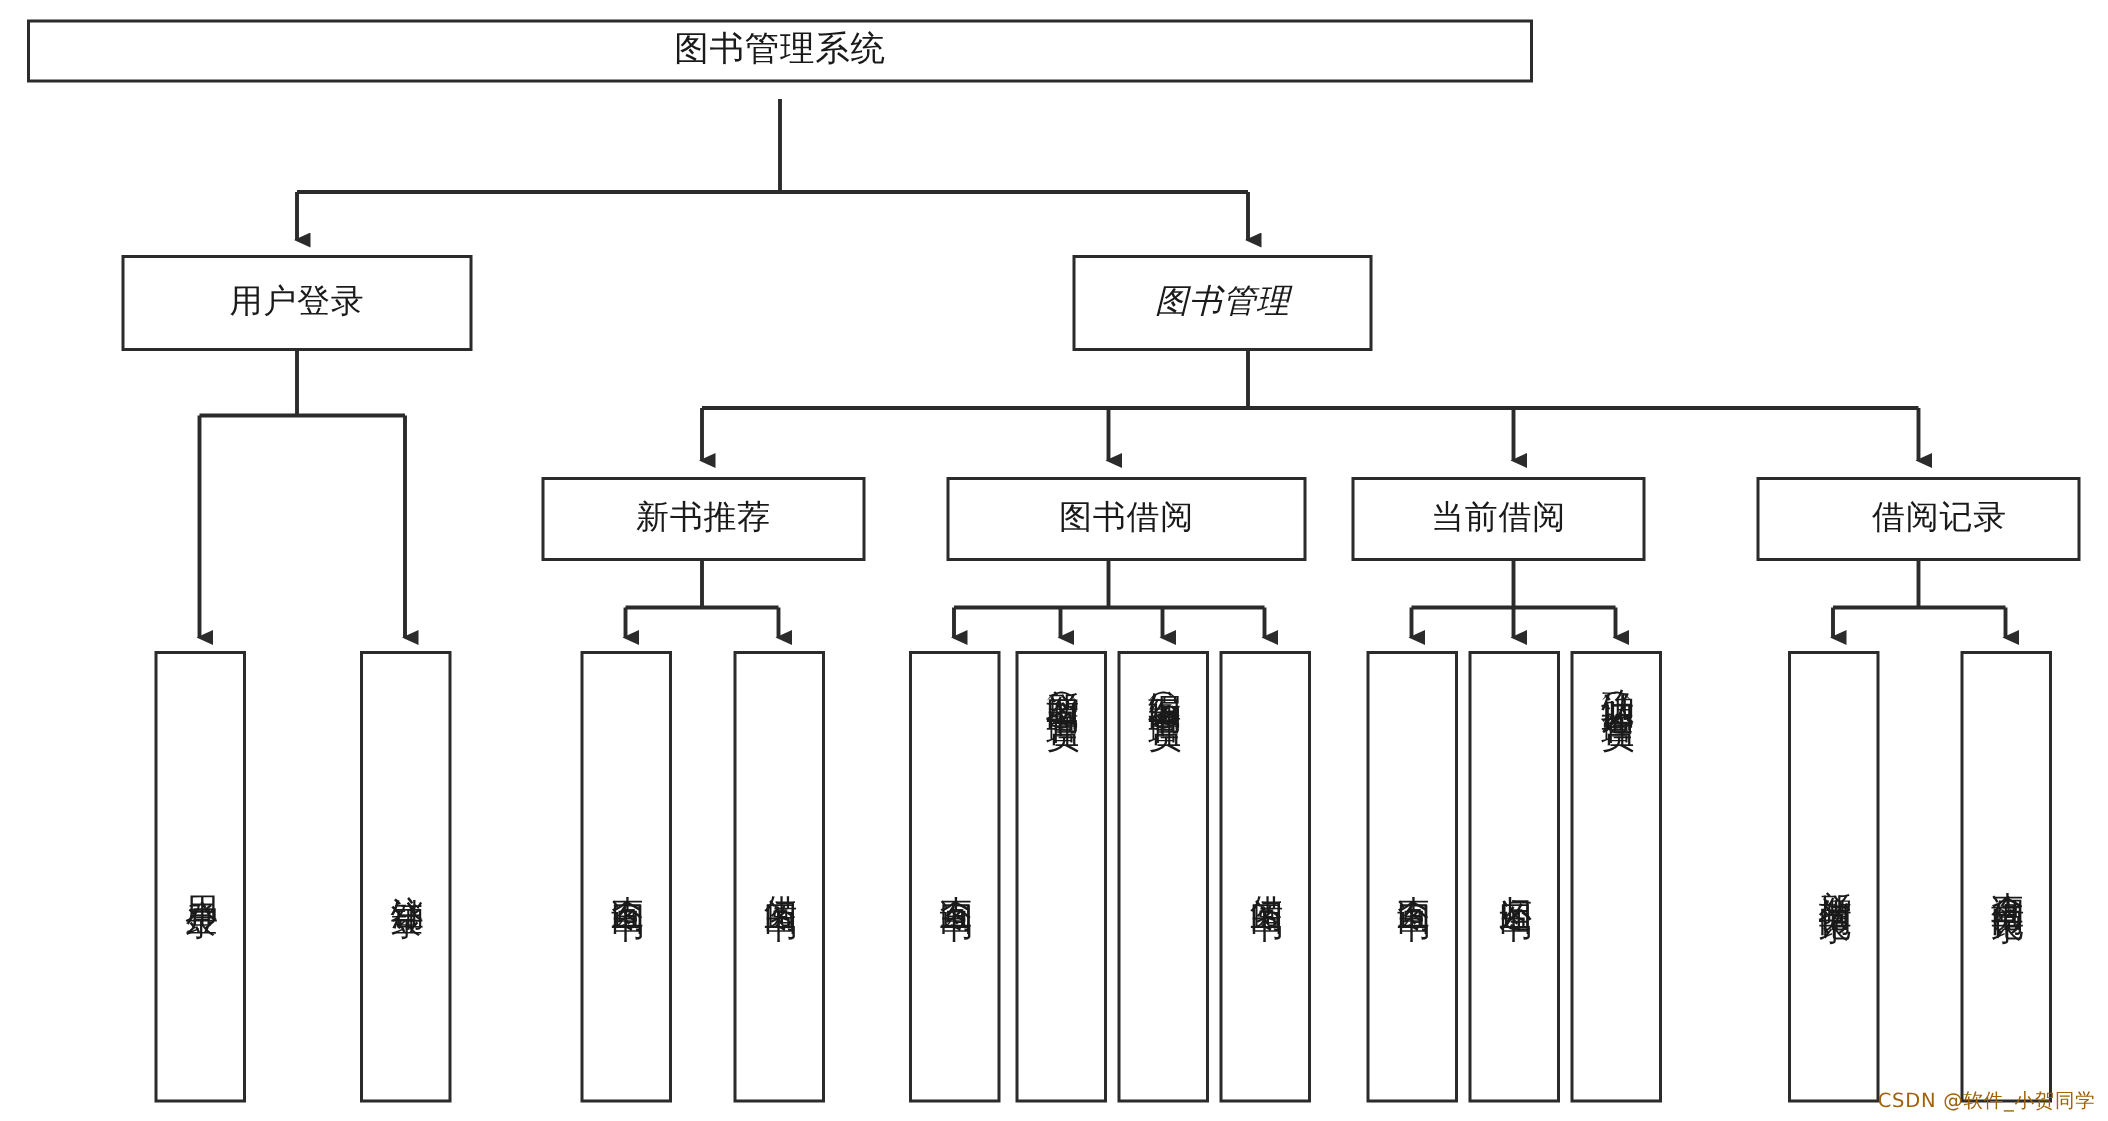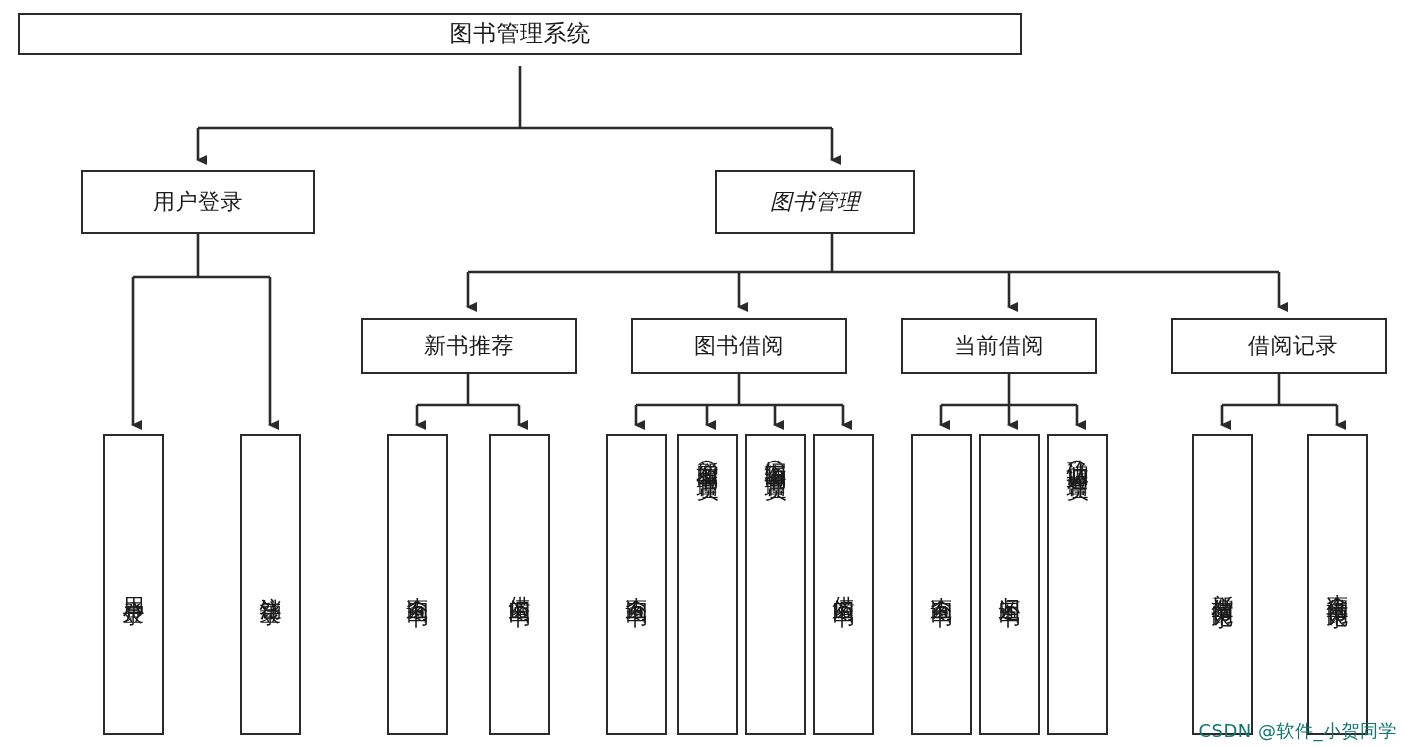"图书借阅" div.node { width: 216px -> 240px }
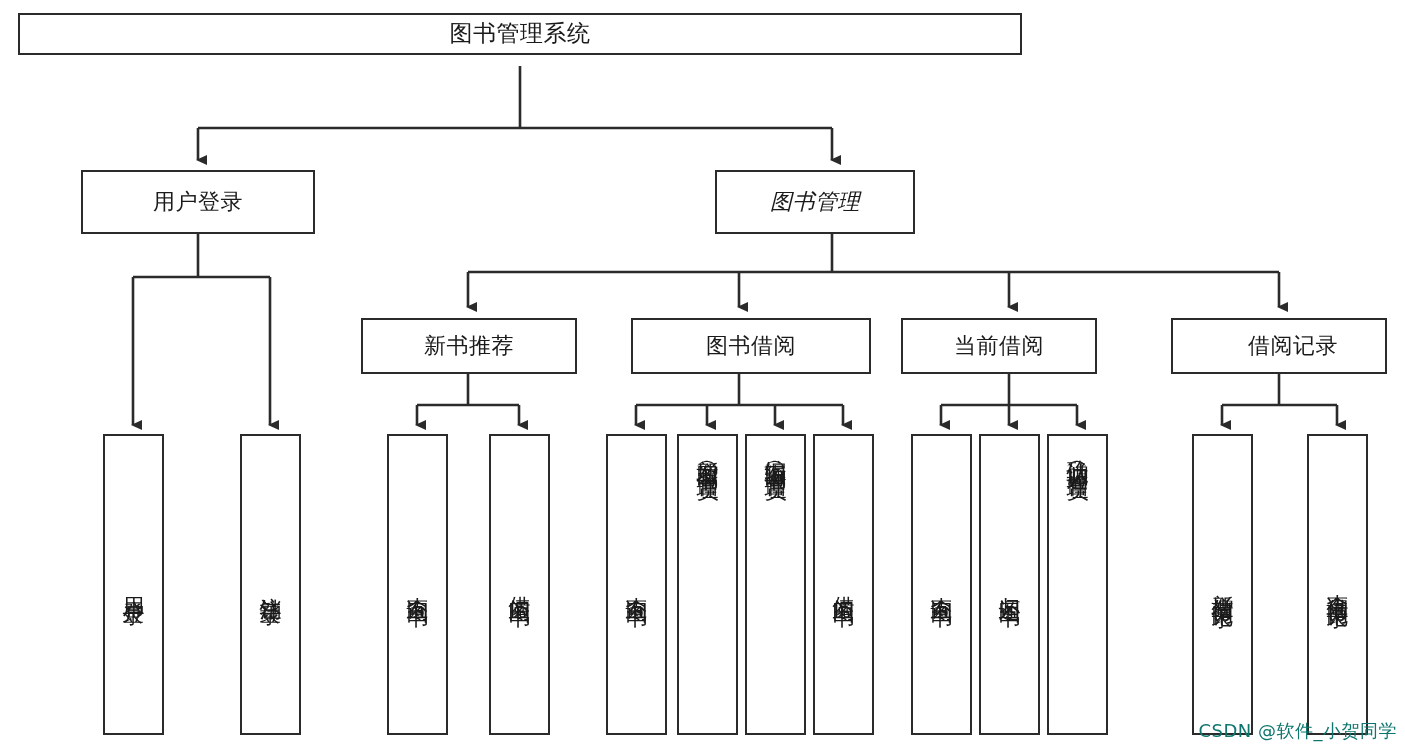"CSDN @软件_小贺同学" #watermark { color: #0f766e -> #a16207; font-size: 18px -> 13px }
